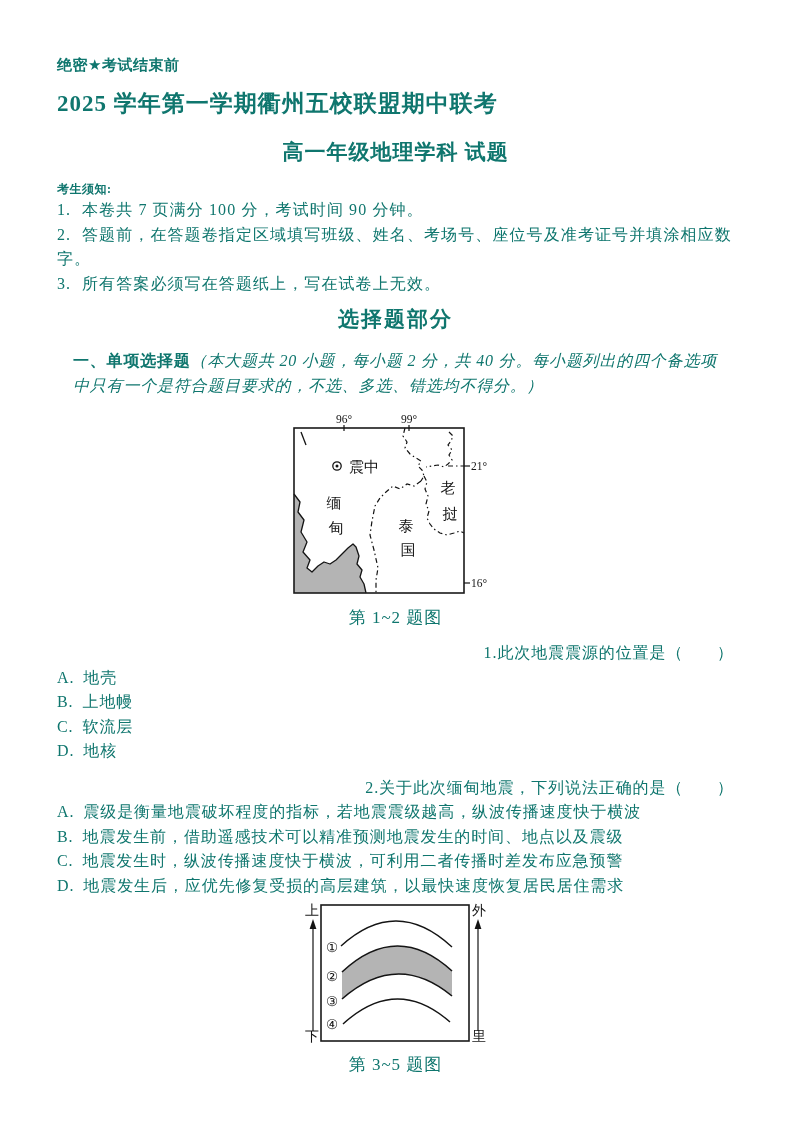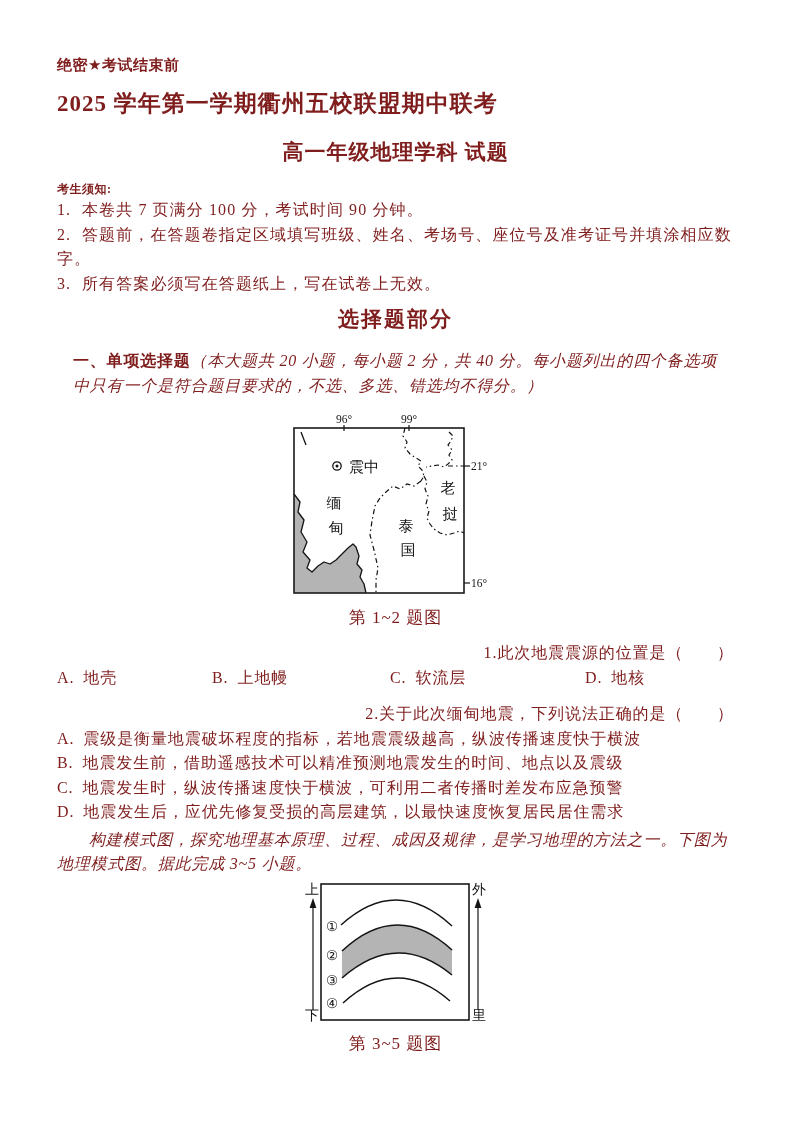"绝密★考试结束前" .page { color: #7f1d1d -> #0f766e }
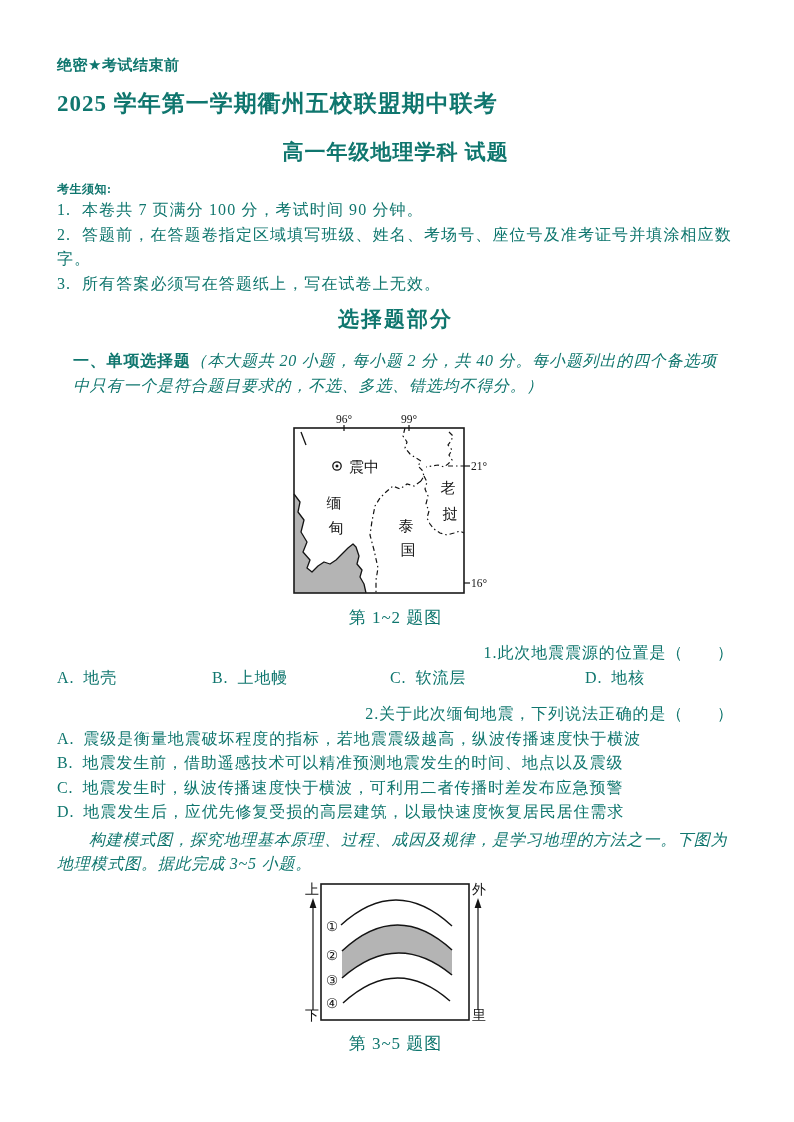"A. 地壳" .options-row { flex-direction: none -> column }
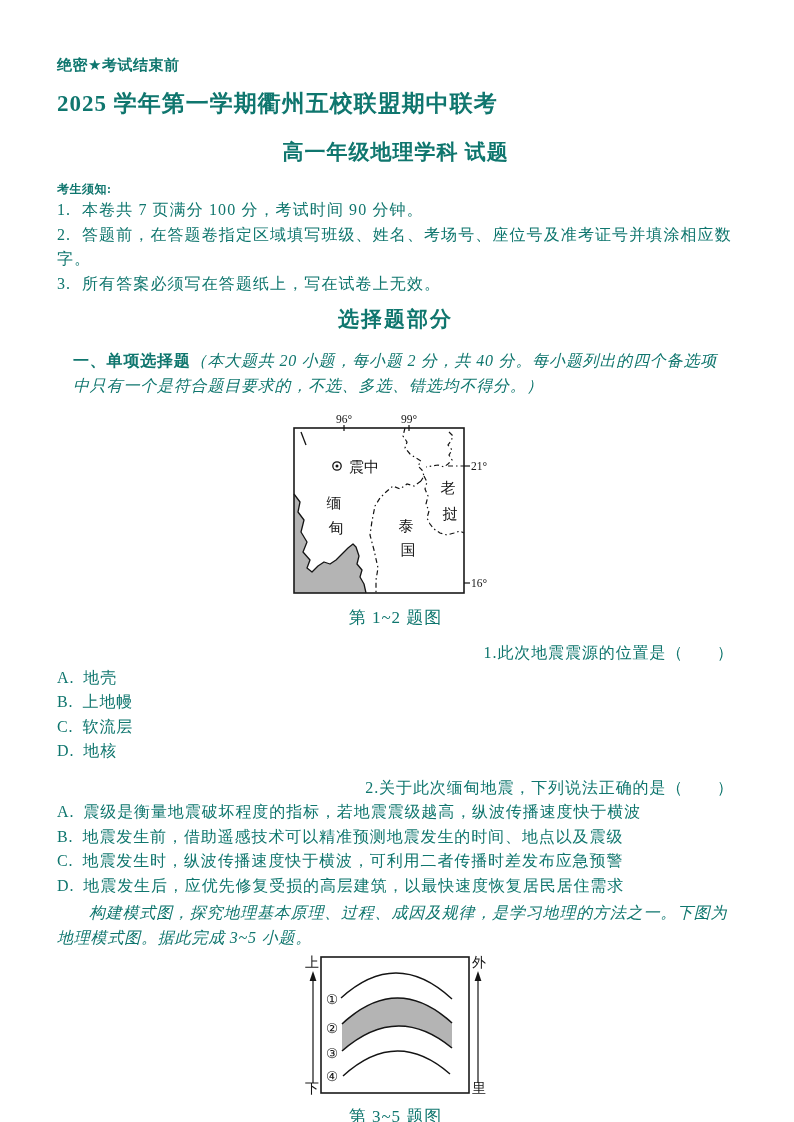"构建模式图，探究地理基本原理、过程、成因及规律，是学习地理的方法之一。下图为地理" p.passage { html: <p>构建模式图，探究地理基本原理、过程、成因及规律，是学习地理的方法之一。下图为地理模式图。据此完成 3~5 小题。</p> -> none }
